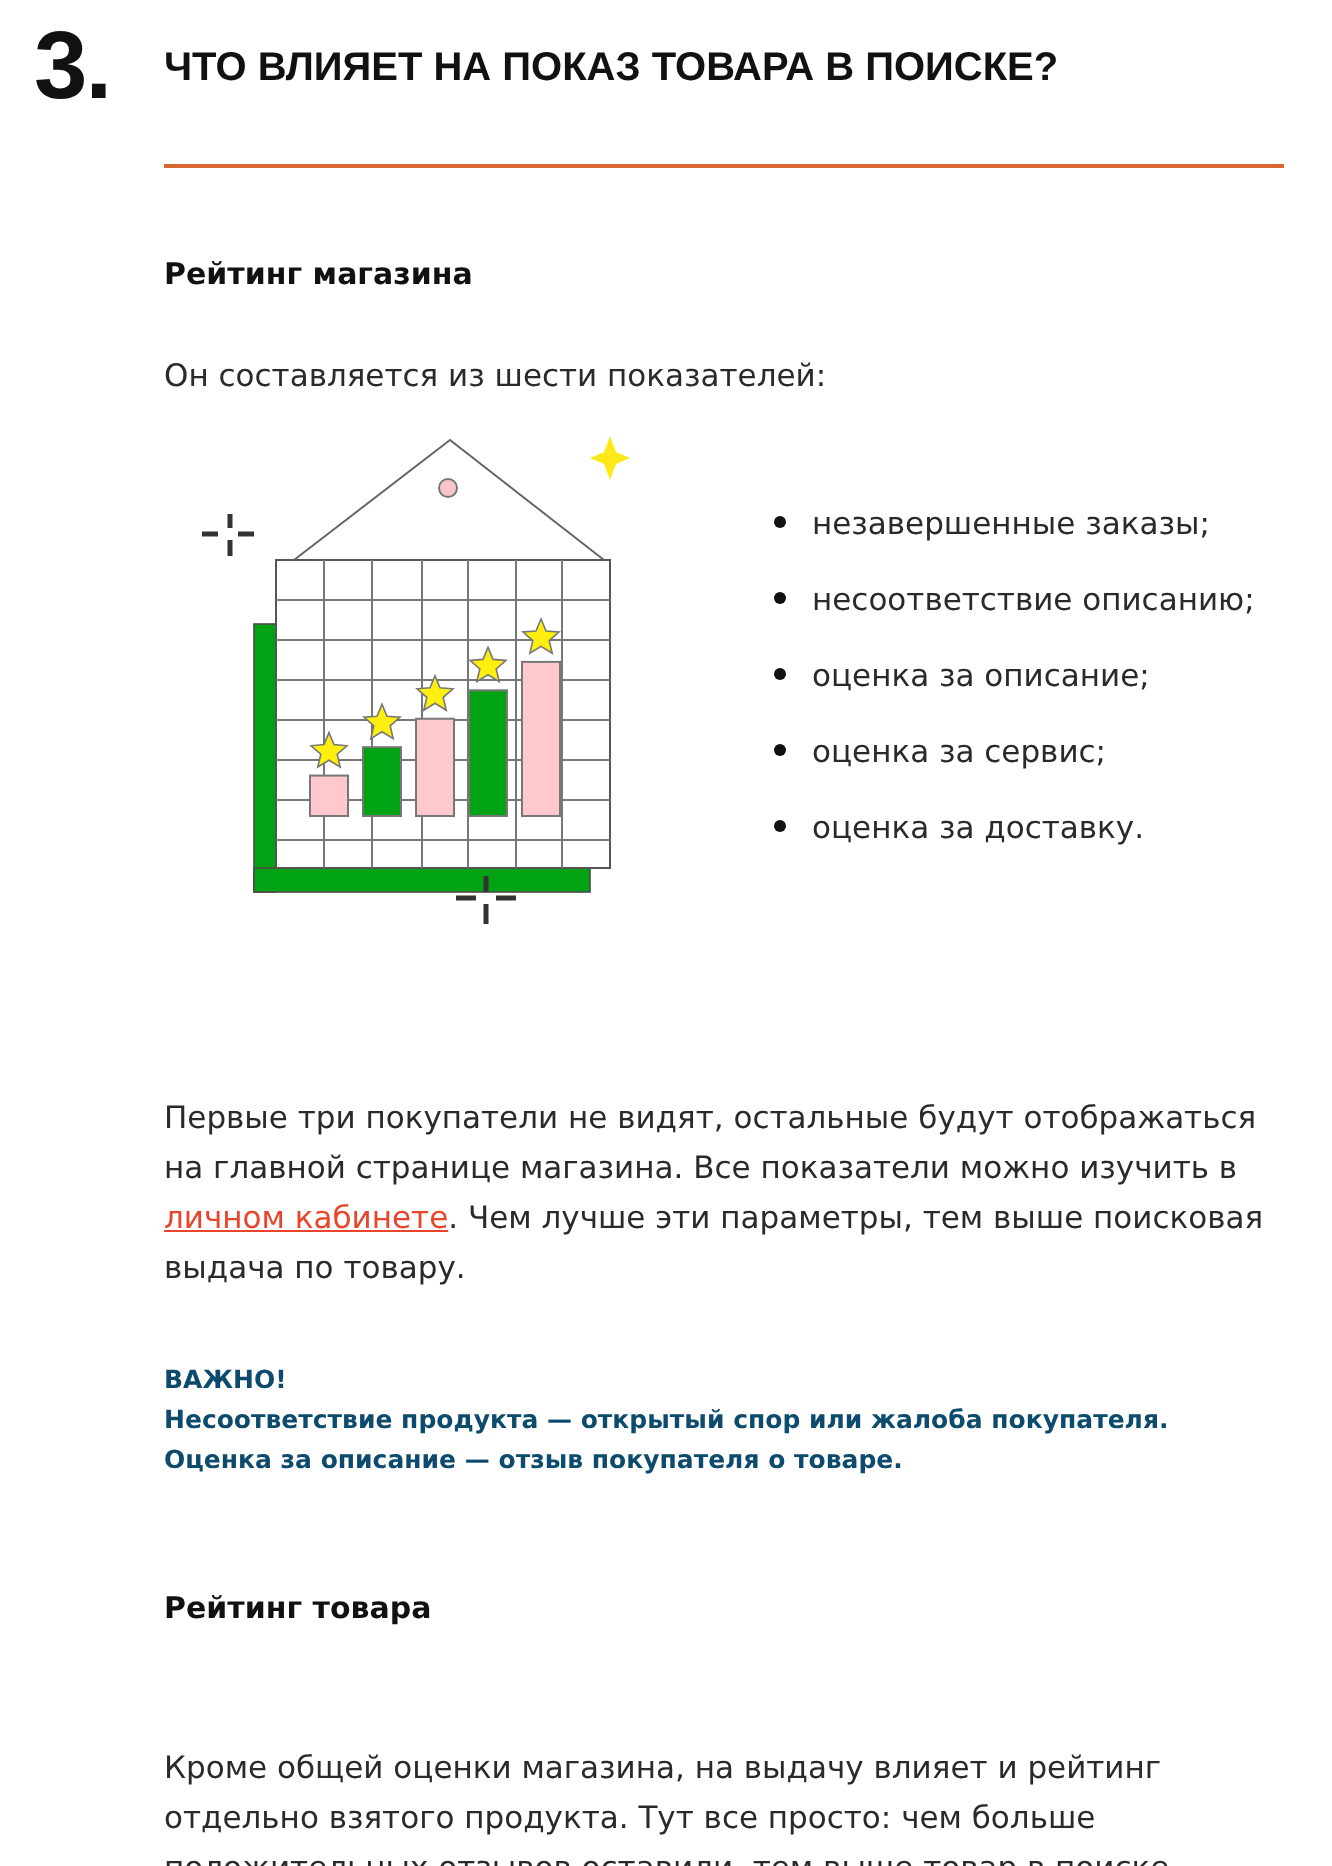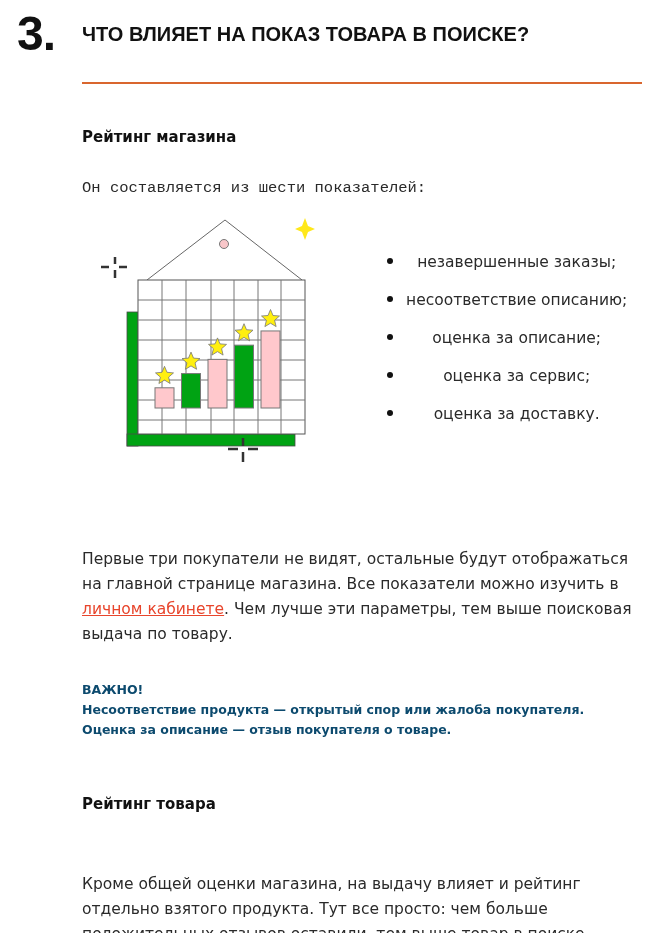"Он составляется из шести показателей:" p.p { font-family: Liberation Mono, monospace -> none }
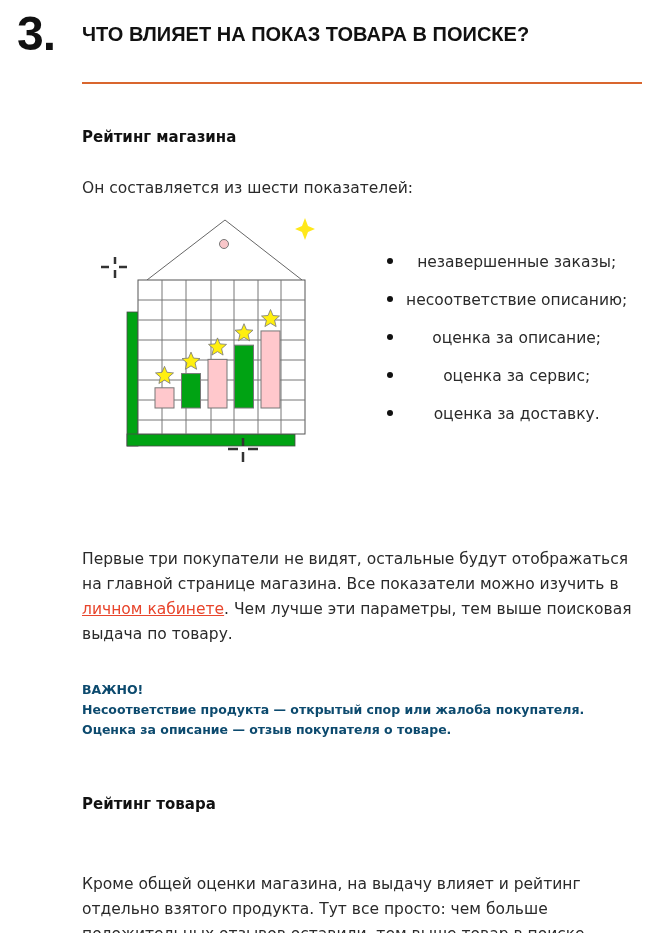"незавершенные заказы;" .bullets li { text-align: center -> none }
